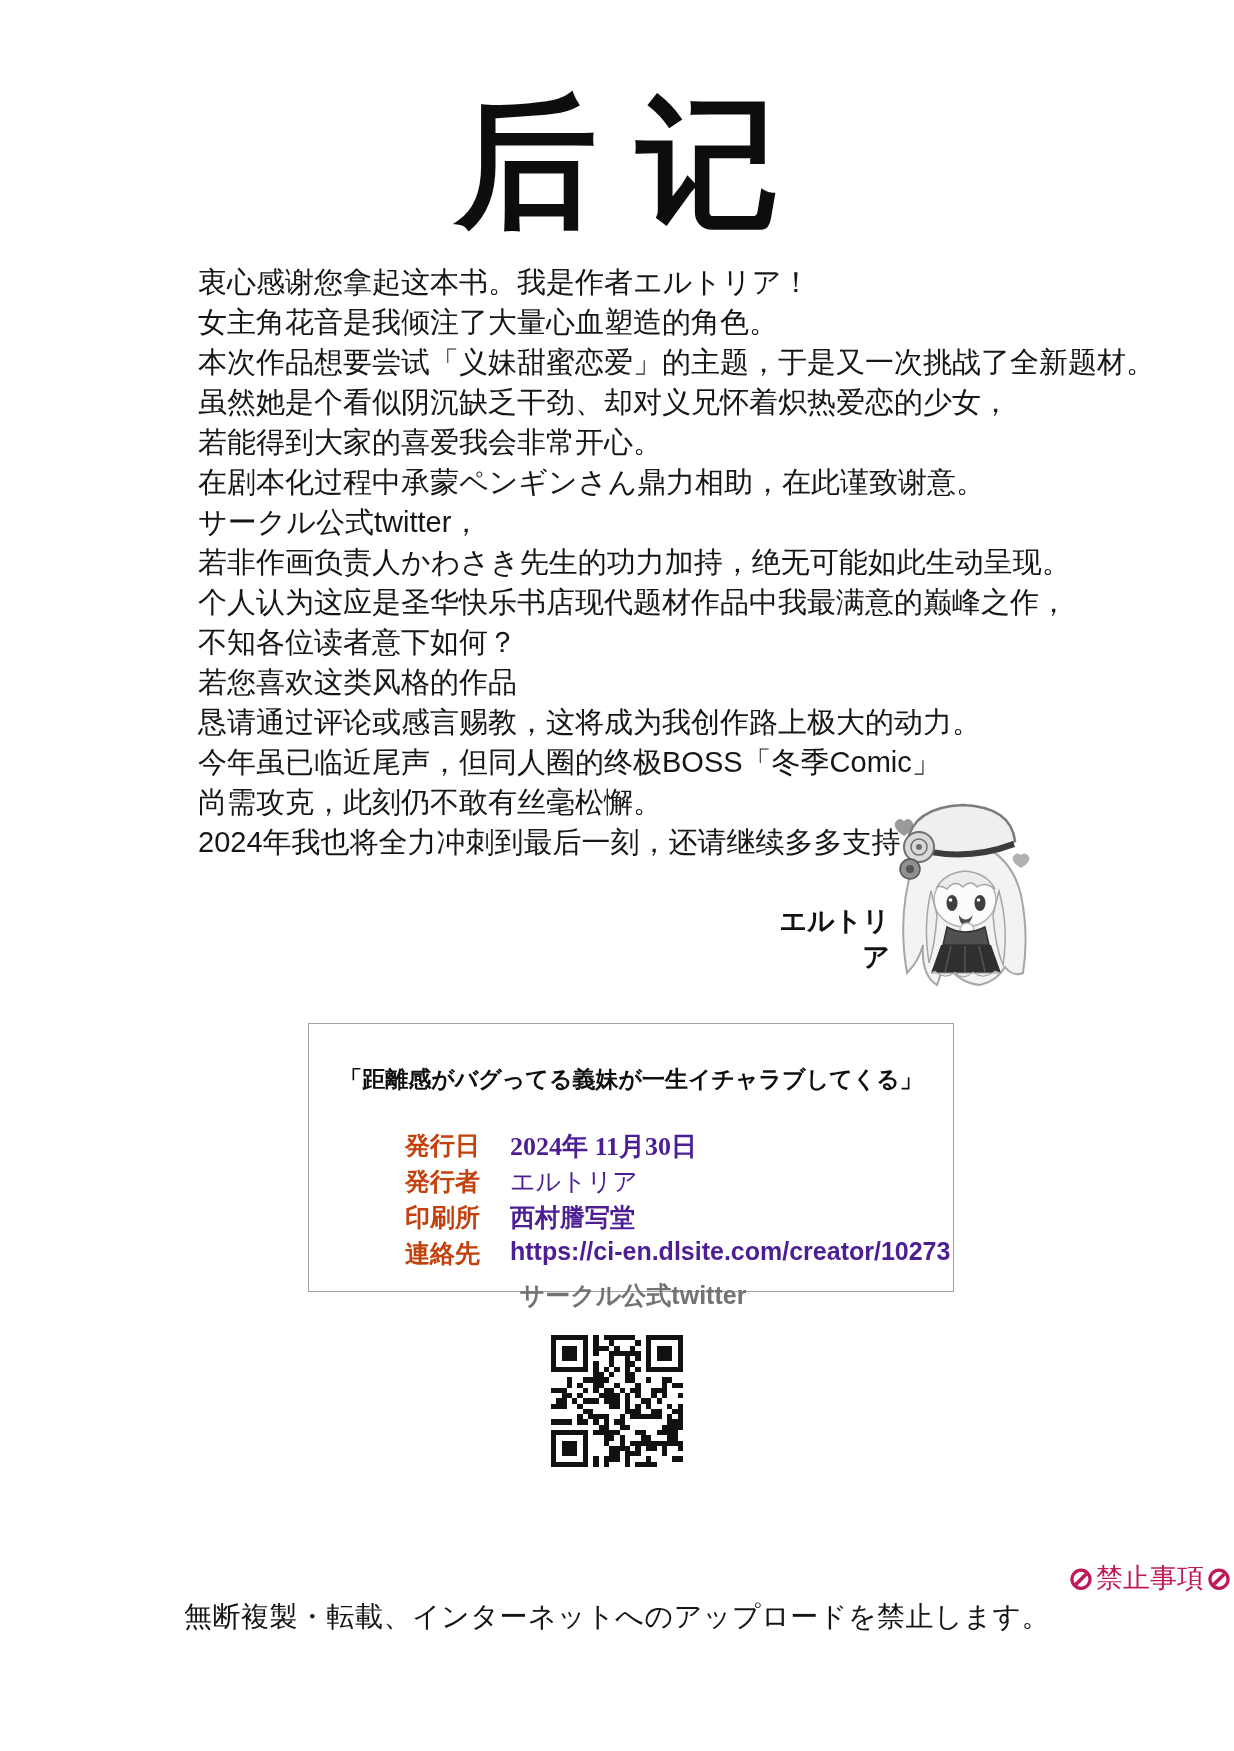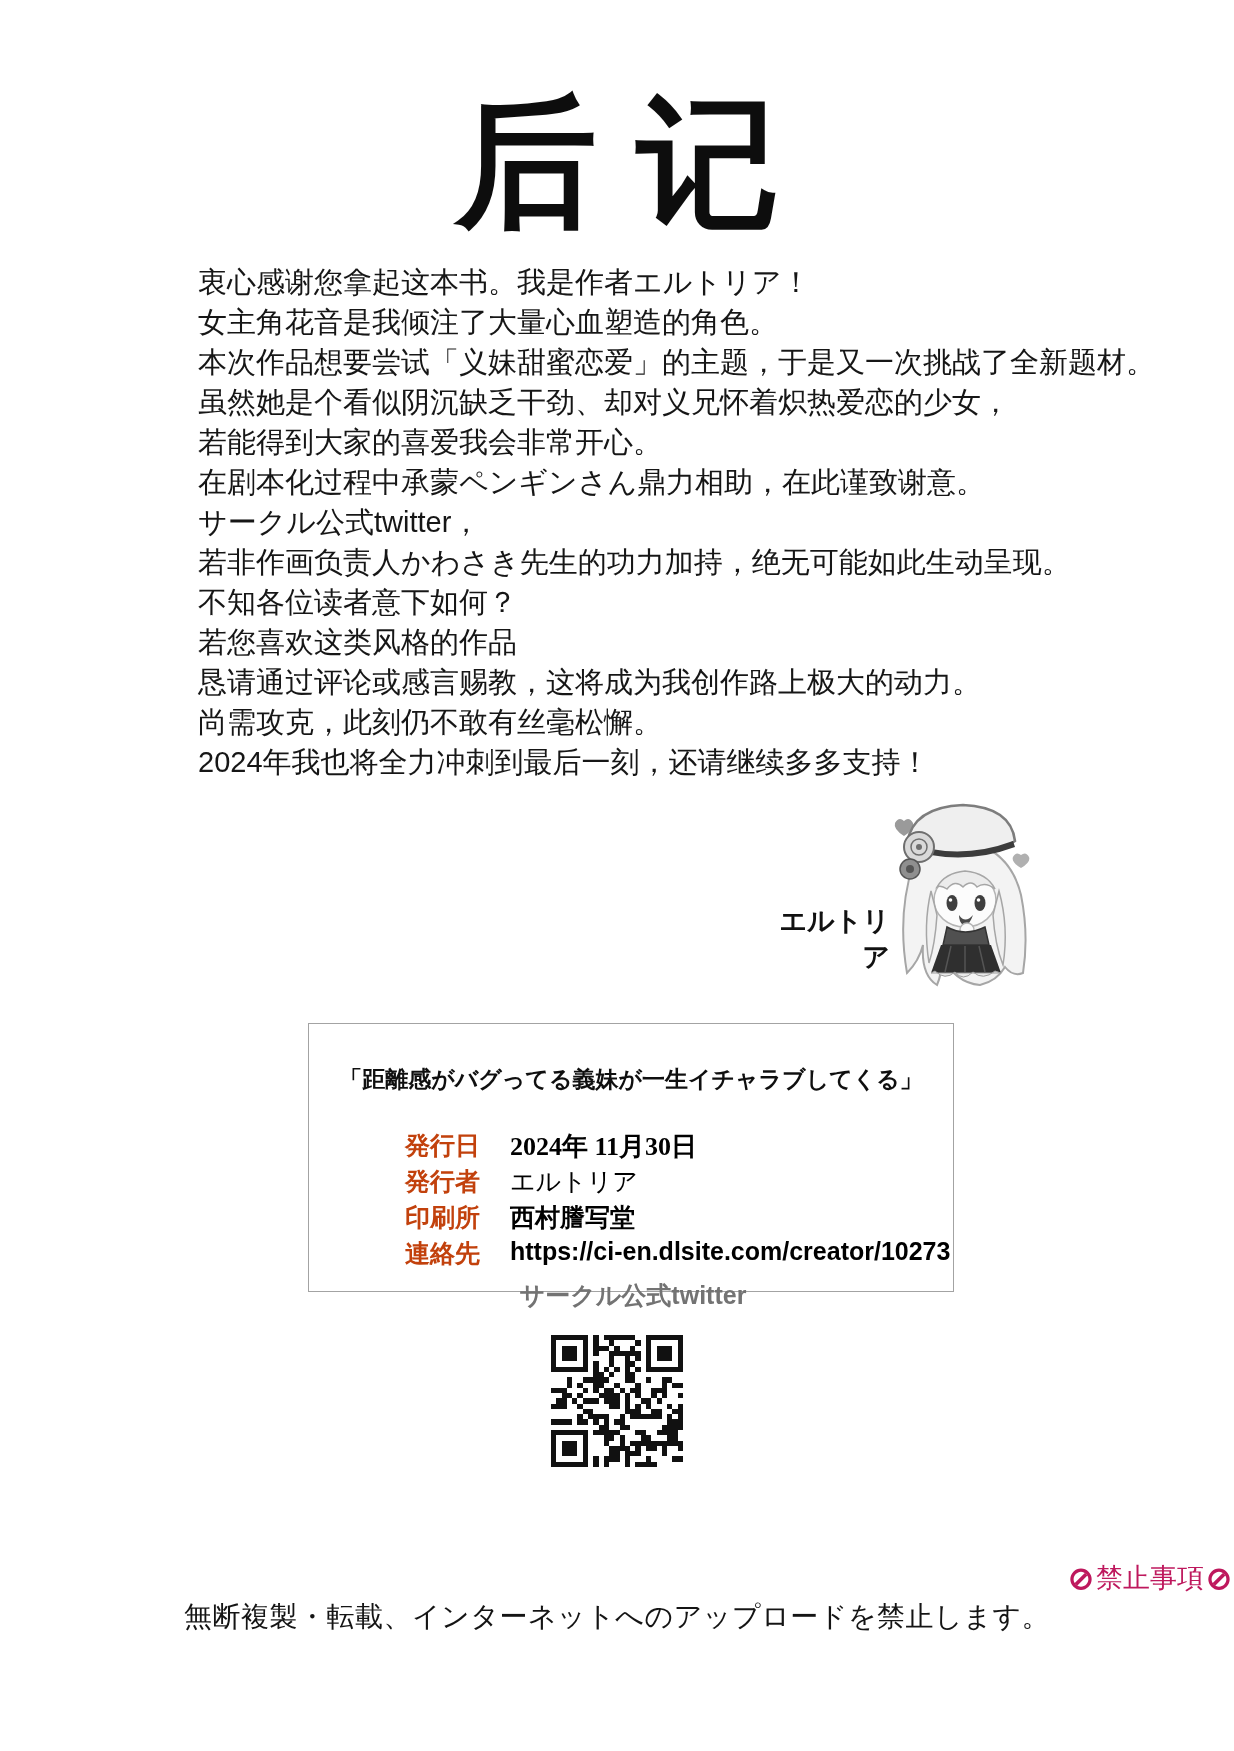"个人认为这应是圣华快乐书店现代题材作品中我最满意的巅峰之作，" div.line { html: none -> <div>个人认为这应是圣华快乐书店现代题材作品中我最满意的巅峰之作，</div> }
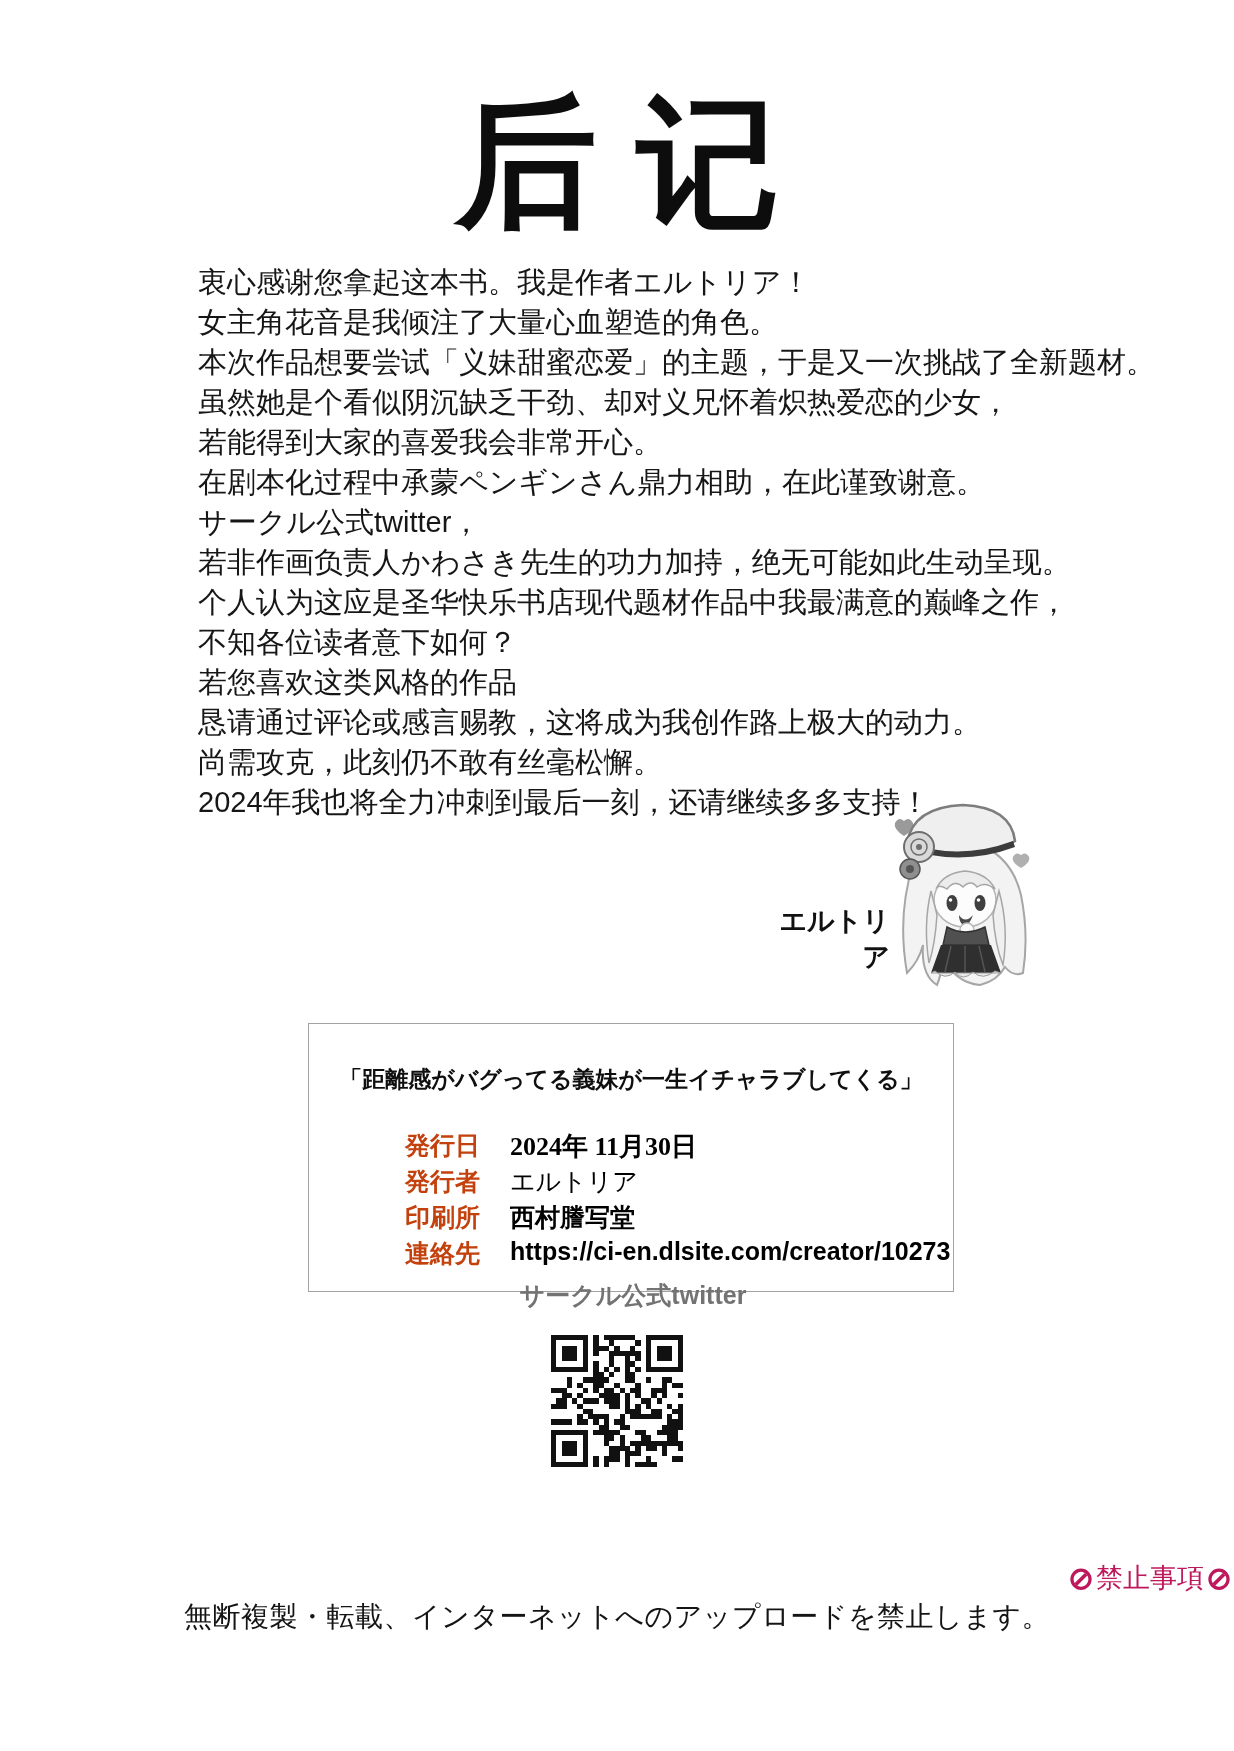"今年虽已临近尾声，但同人圈的终极BOSS「冬季Comic」" div.line { html: none -> <div>今年虽已临近尾声，但同人圈的终极BOSS「冬季Comic」</div> }
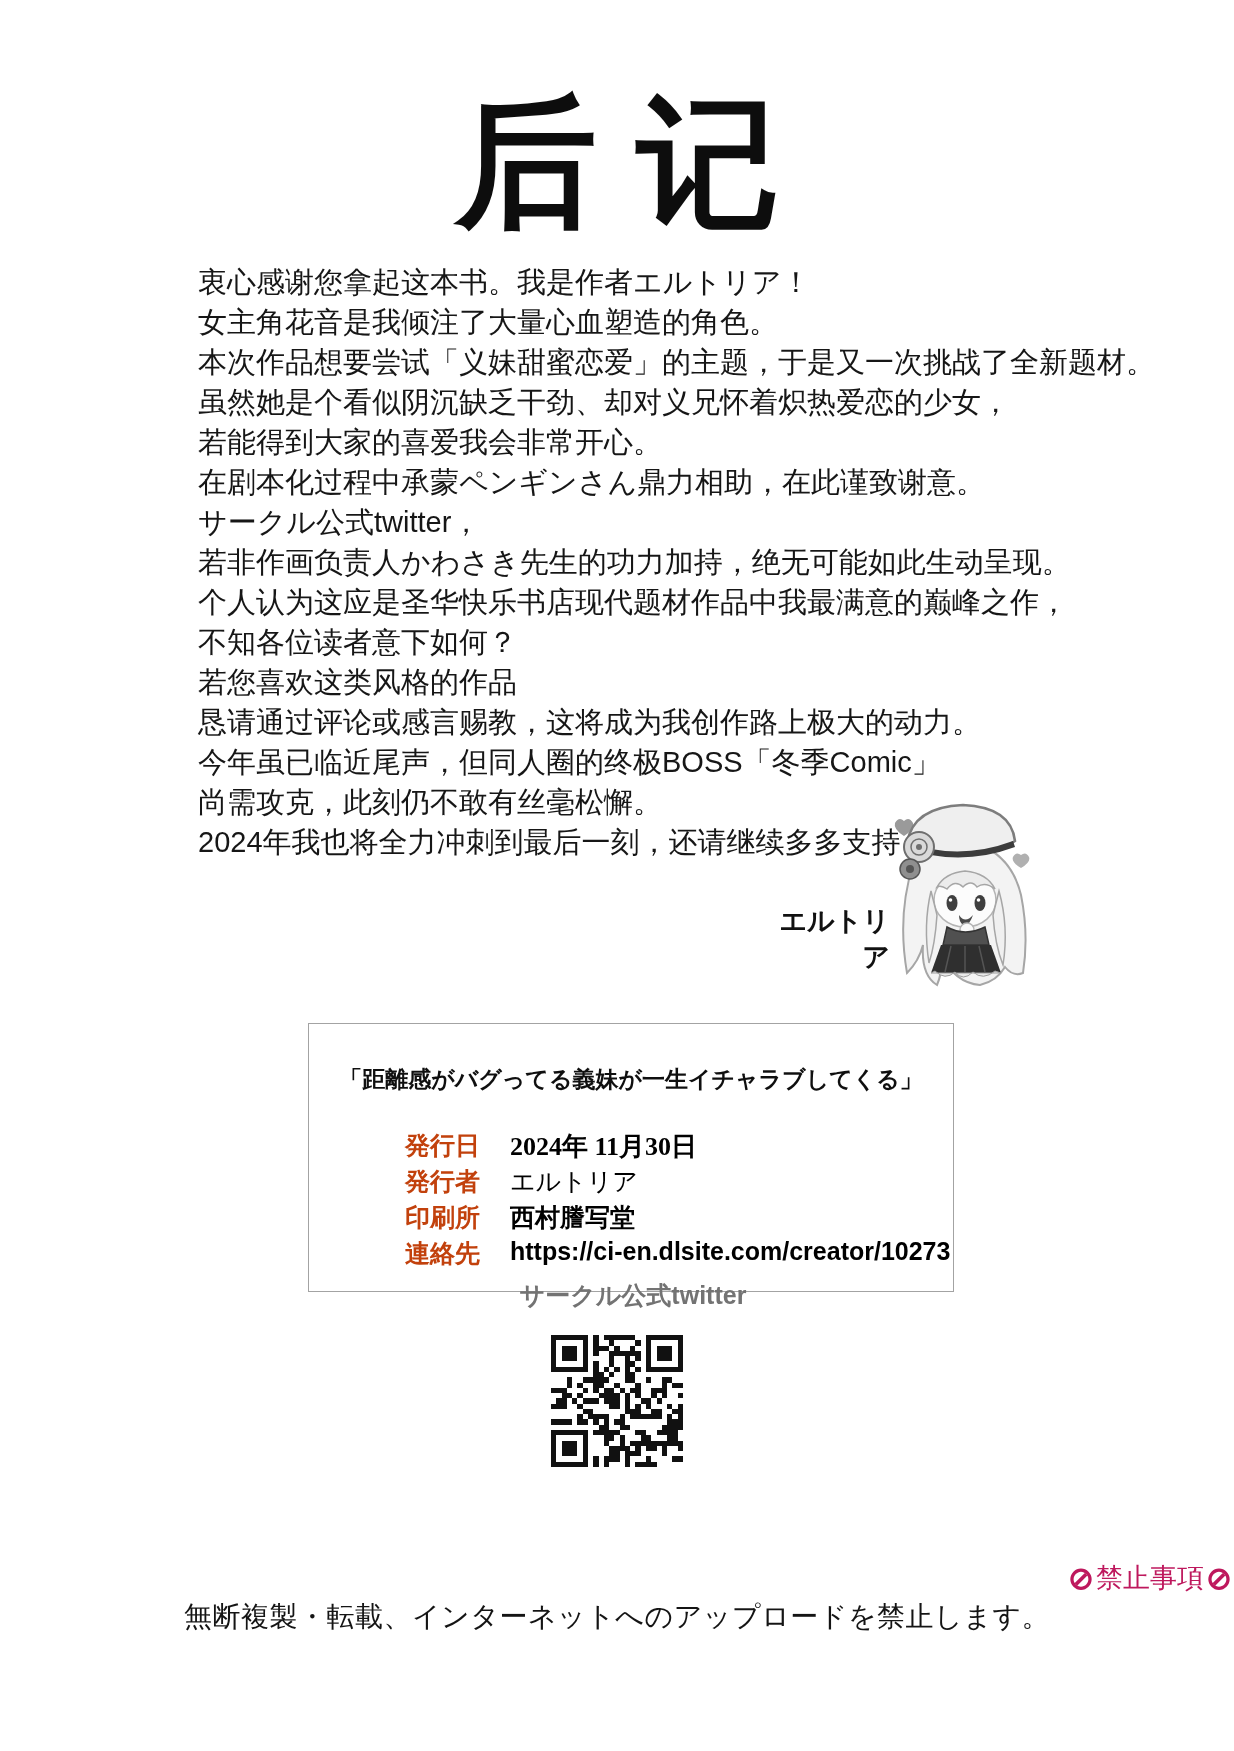"2024年 11月30日" .colophon-row .row-value { color: #000000 -> #4c1d95 }
